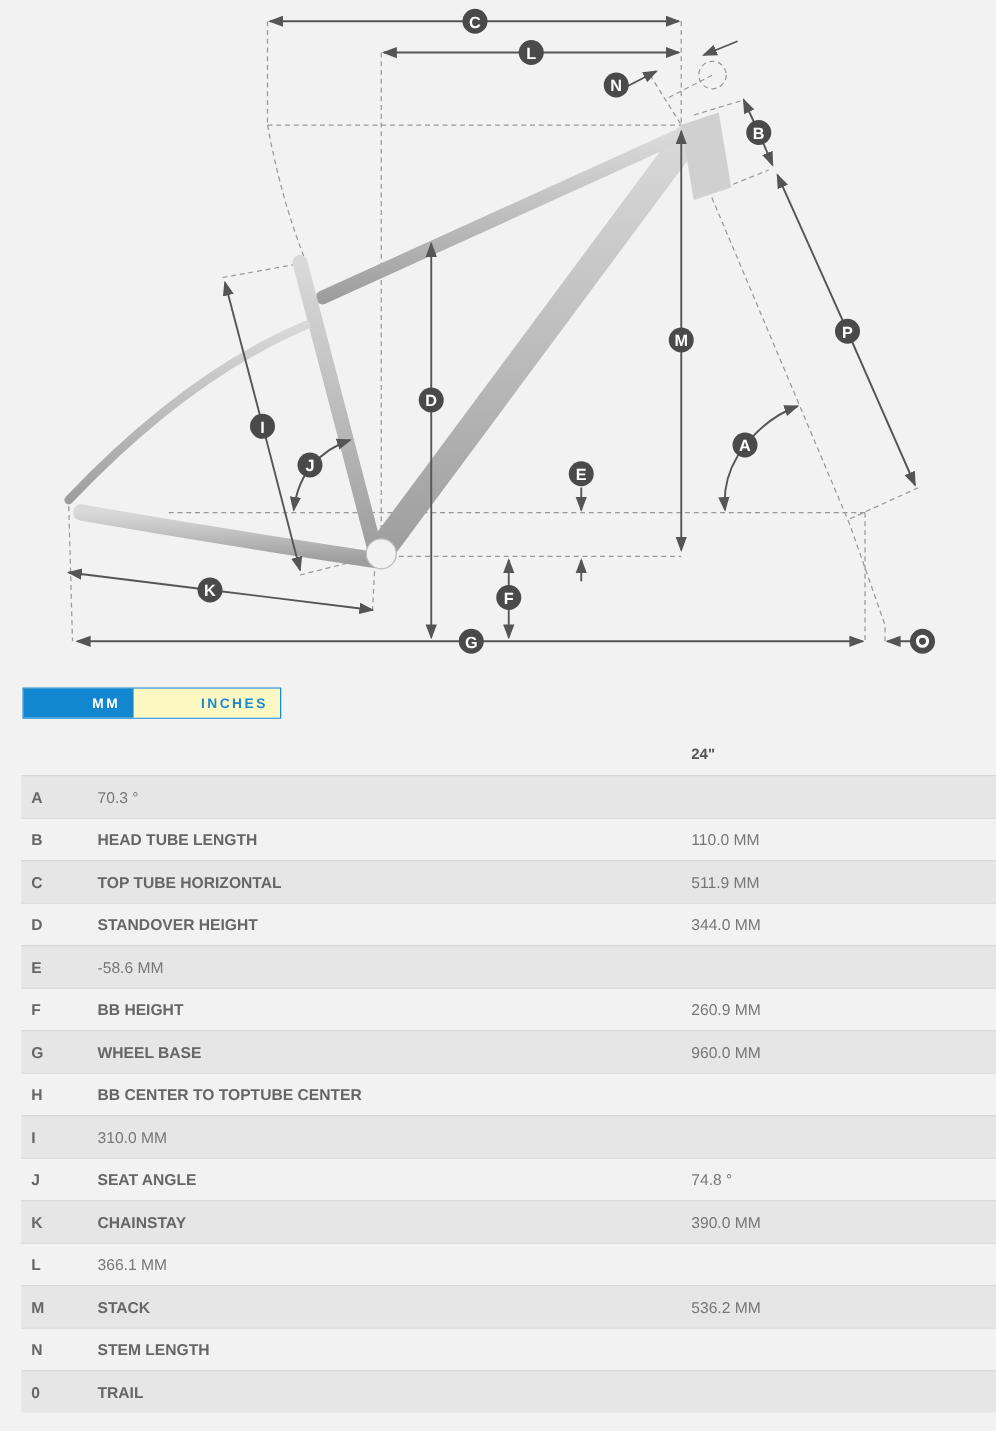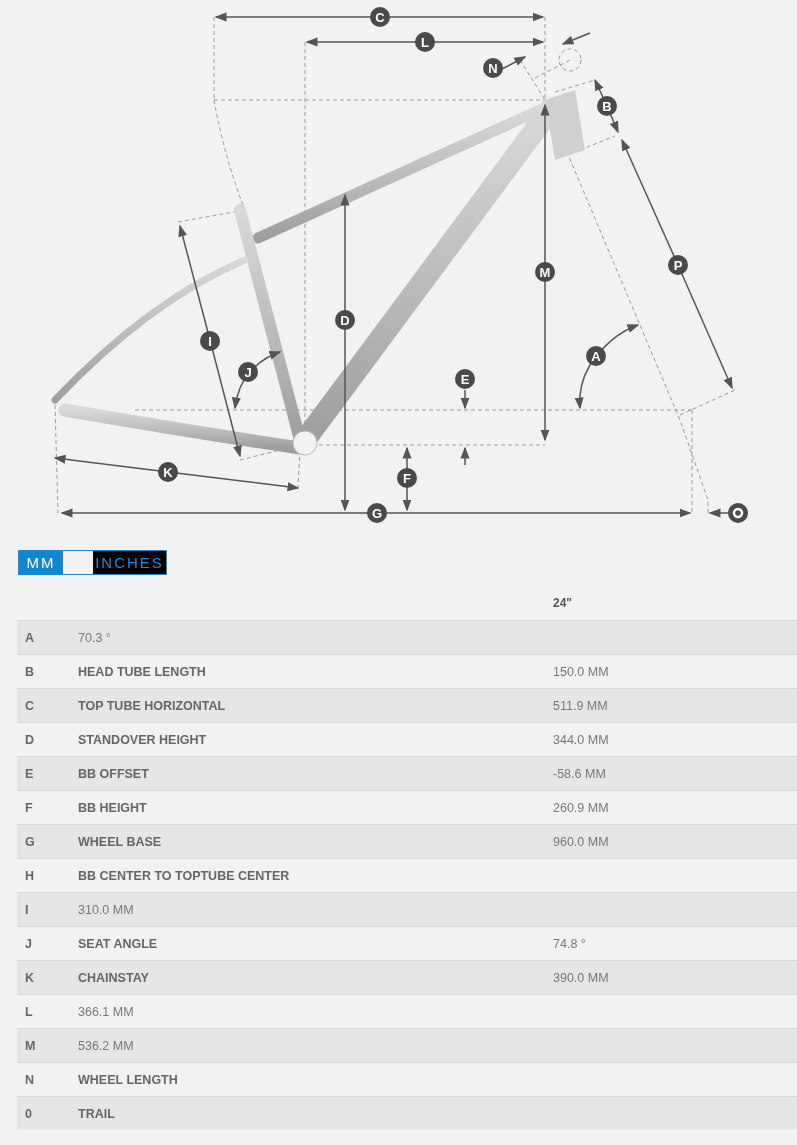"MM" .unit-btn { font-size: 15px -> 11px; font-weight: normal -> bold; padding-left: none -> 44px }
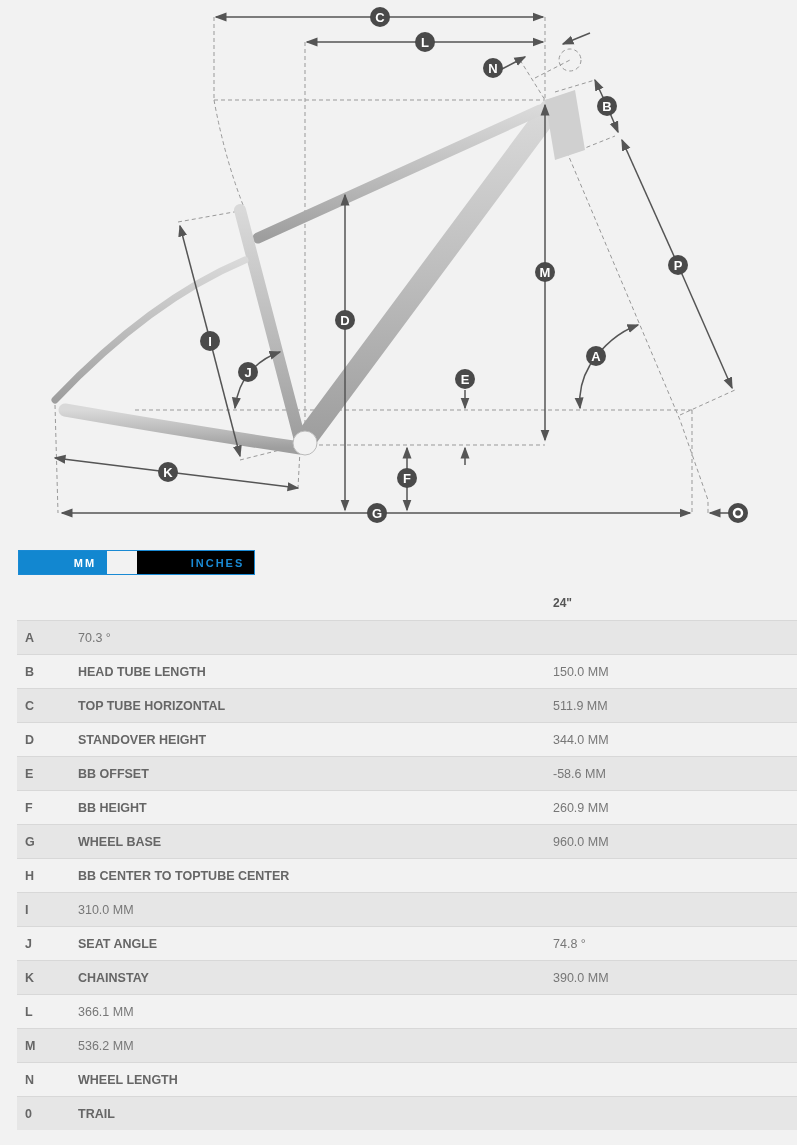"INCHES" .unit-btn.inactive { background: #000000 -> #fef9c3; margin-left: 30px -> none }
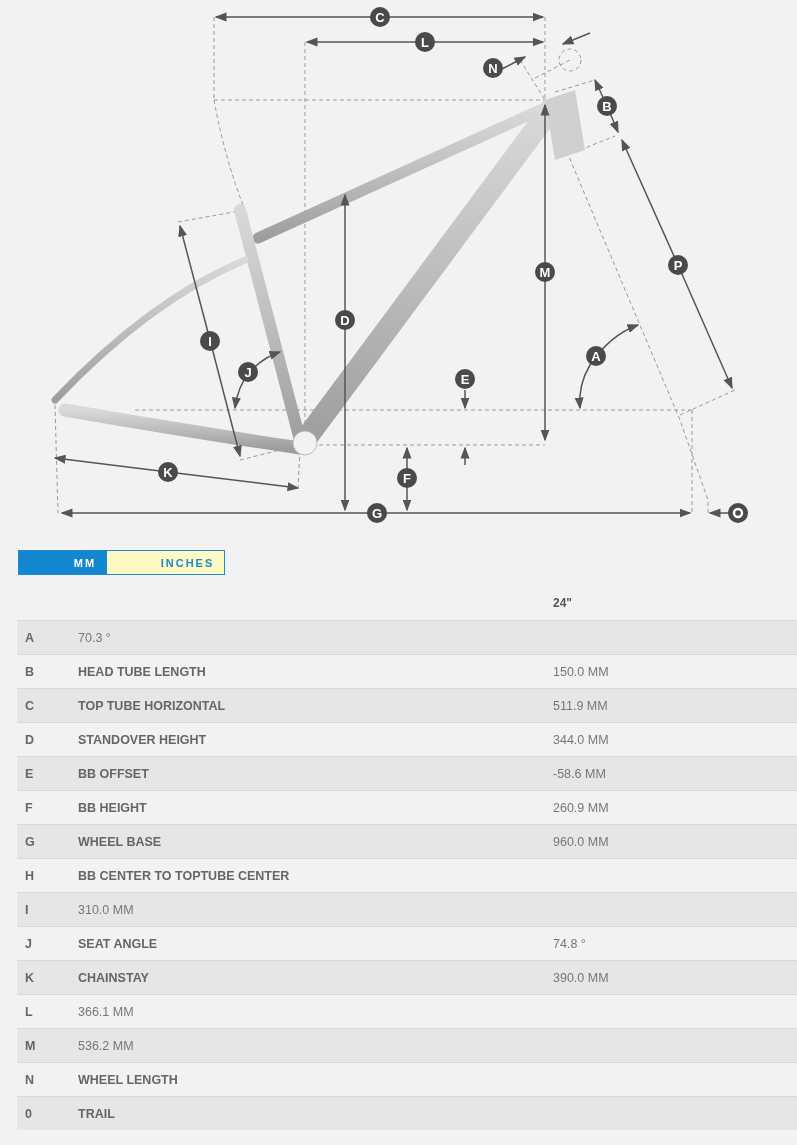"150.0 MM" span.value { text: 150.0 -> 110.0 }
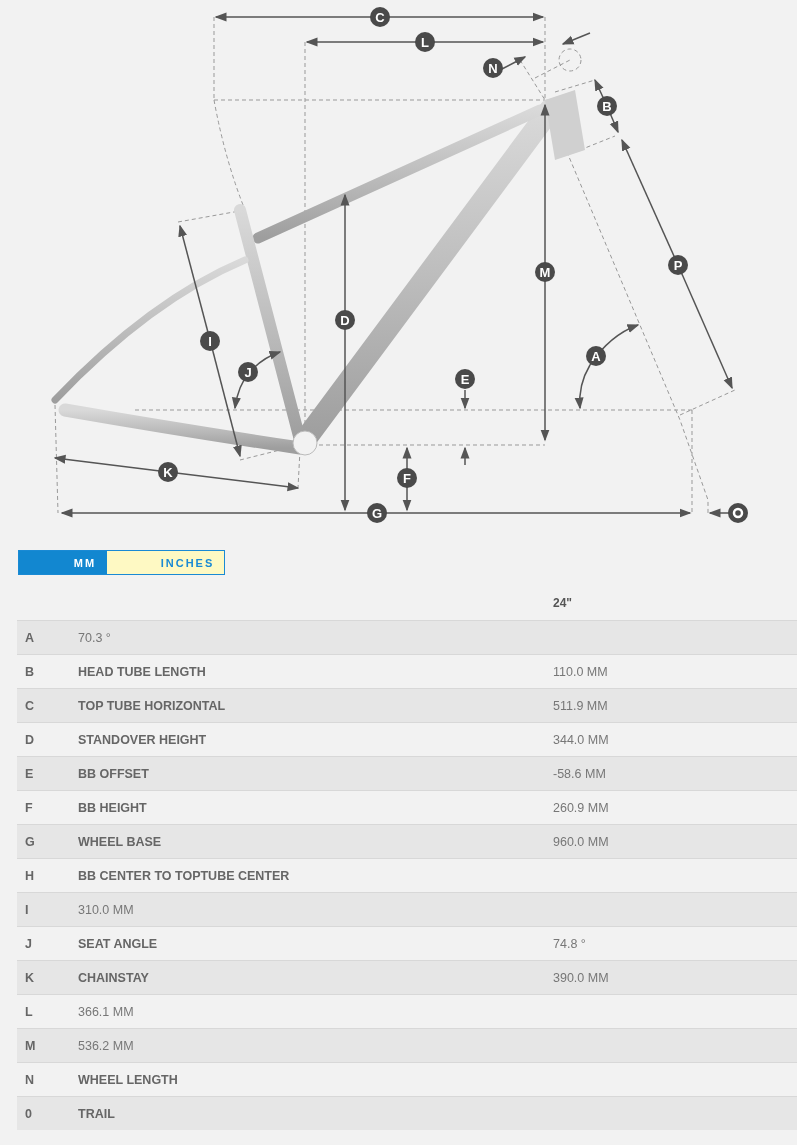"BB OFFSET" span.label { html: <span>BB OFFSET</span> -> none }
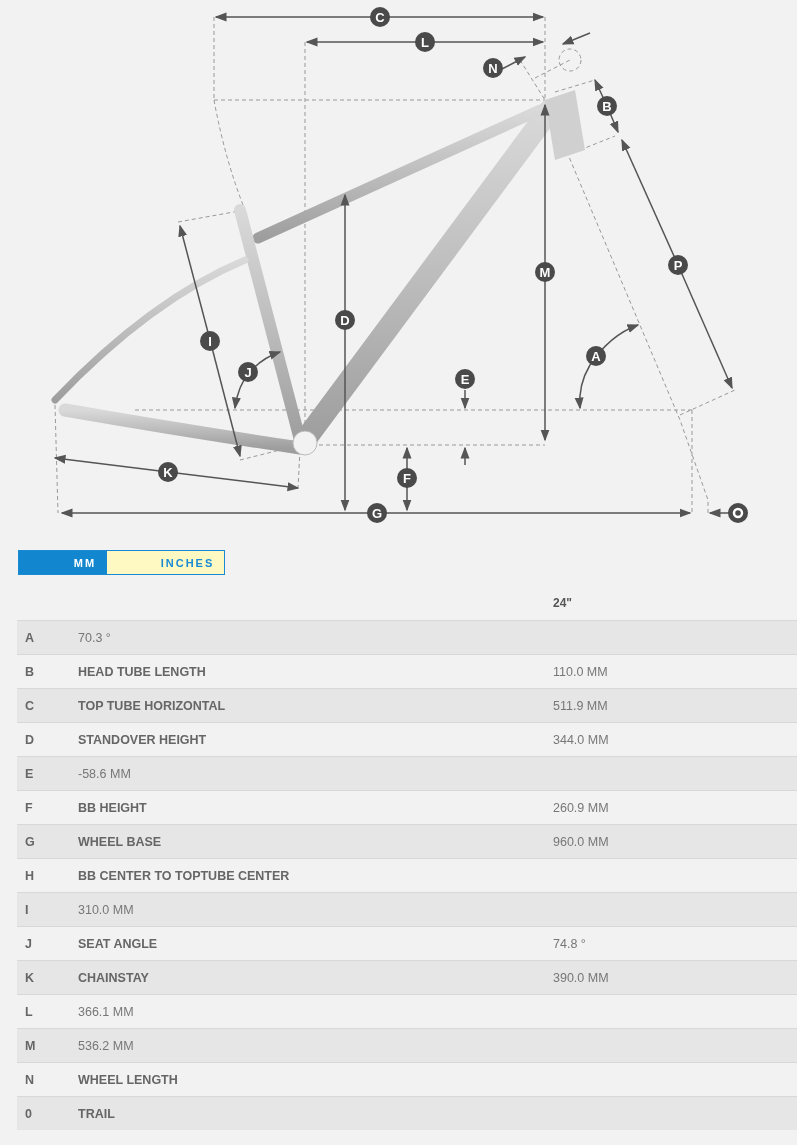"STACK" span.label { html: none -> <span>STACK</span> }
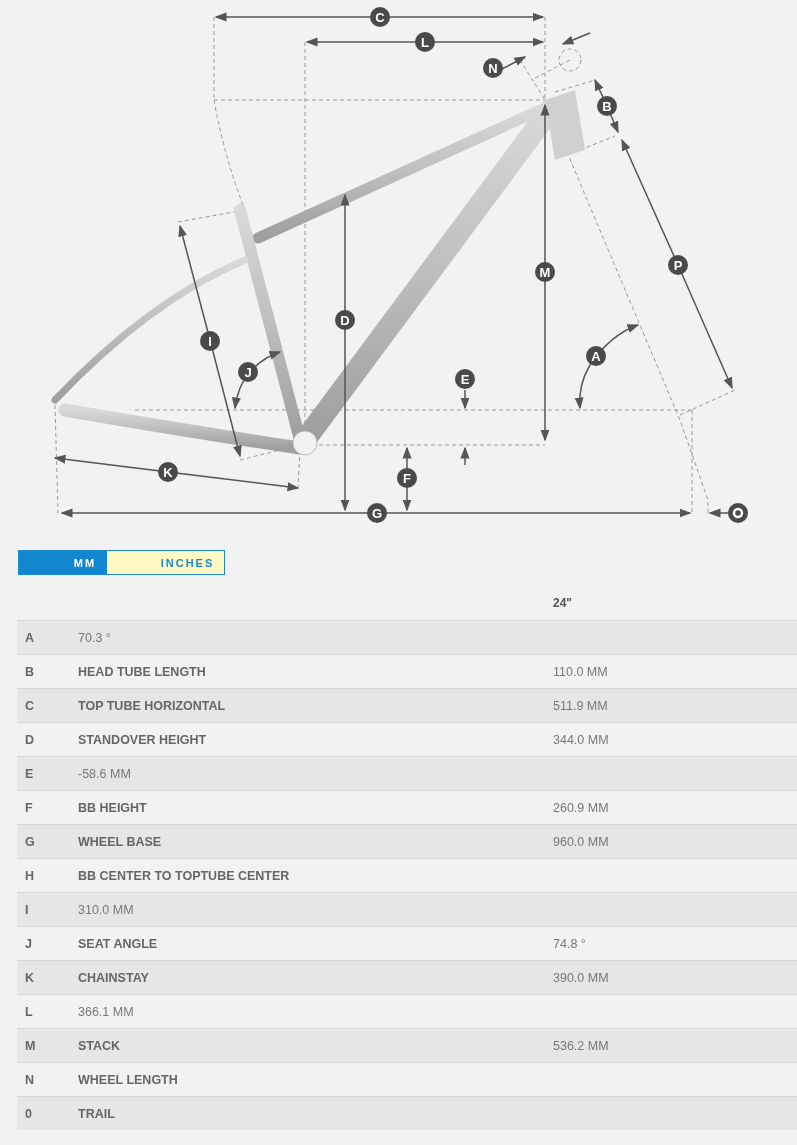"WHEEL LENGTH" span.label { text: WHEEL -> STEM }
